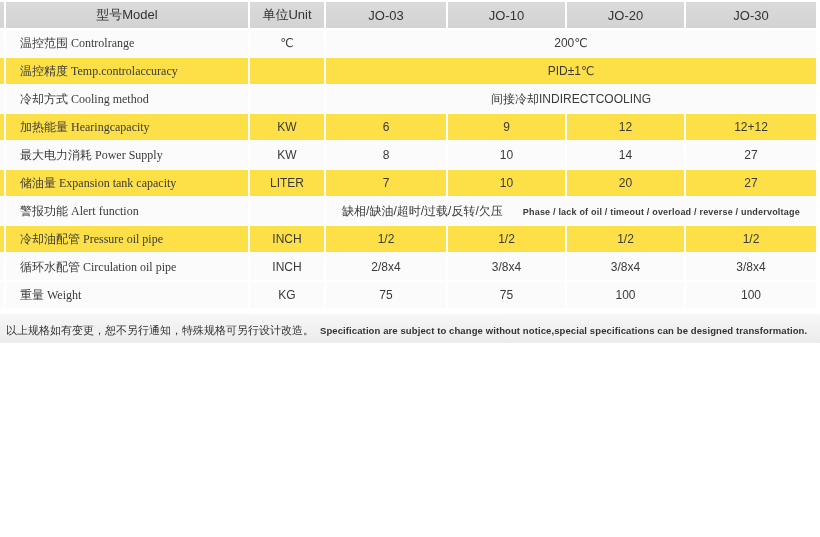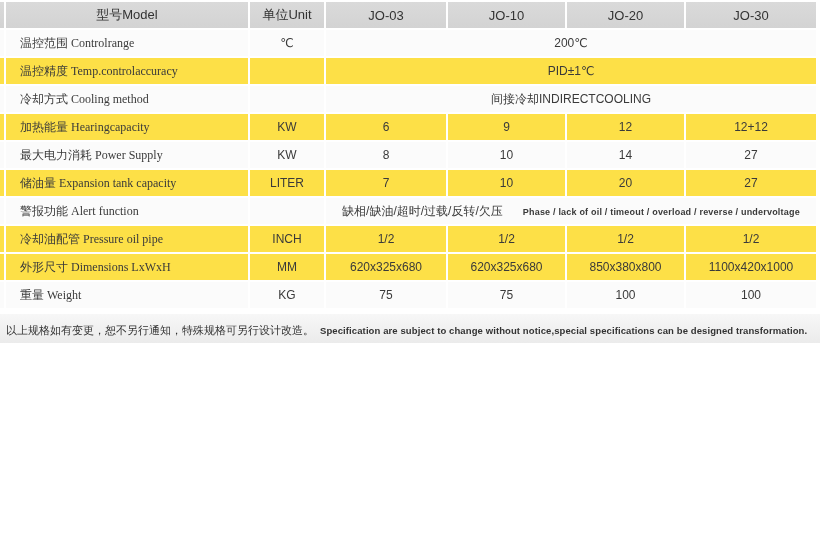"循环水配管 Circulation oil pipe" tr { html: none -> <tr> <td></td> <td>循环水配管 Circulation oil pipe</td> <td><span>INCH</span></td> <td>2/8x4</td> <td>3/8x4</td> <td>3/8x4</td> <td>3/8x4</td> </tr> }
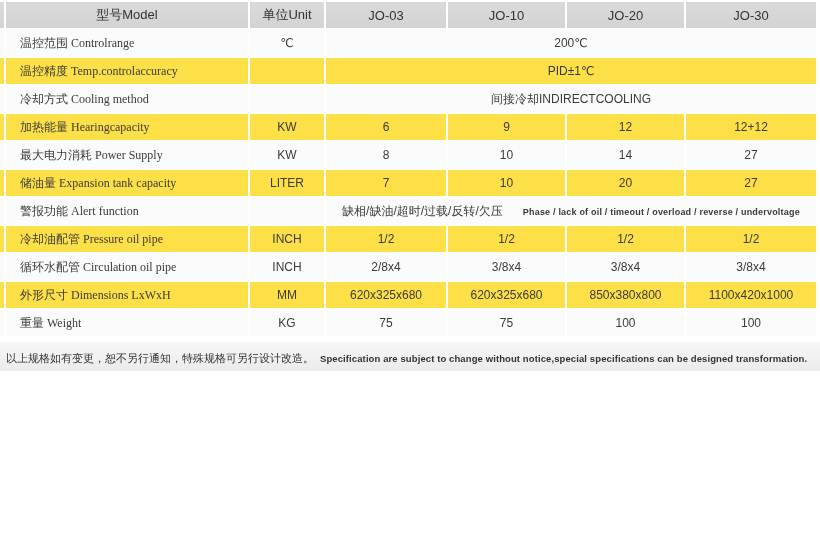"外形尺寸 Dimensions LxWxH" tr.alt { html: <tr> <td></td> <td>外形尺寸 Dimensions LxWxH</td> <td><span>MM</span></td> <td>620x325x680</td> <td>620x325x680</td> <td>850x380x800</td> <td>1100x420x1000</td> </tr> -> none }
